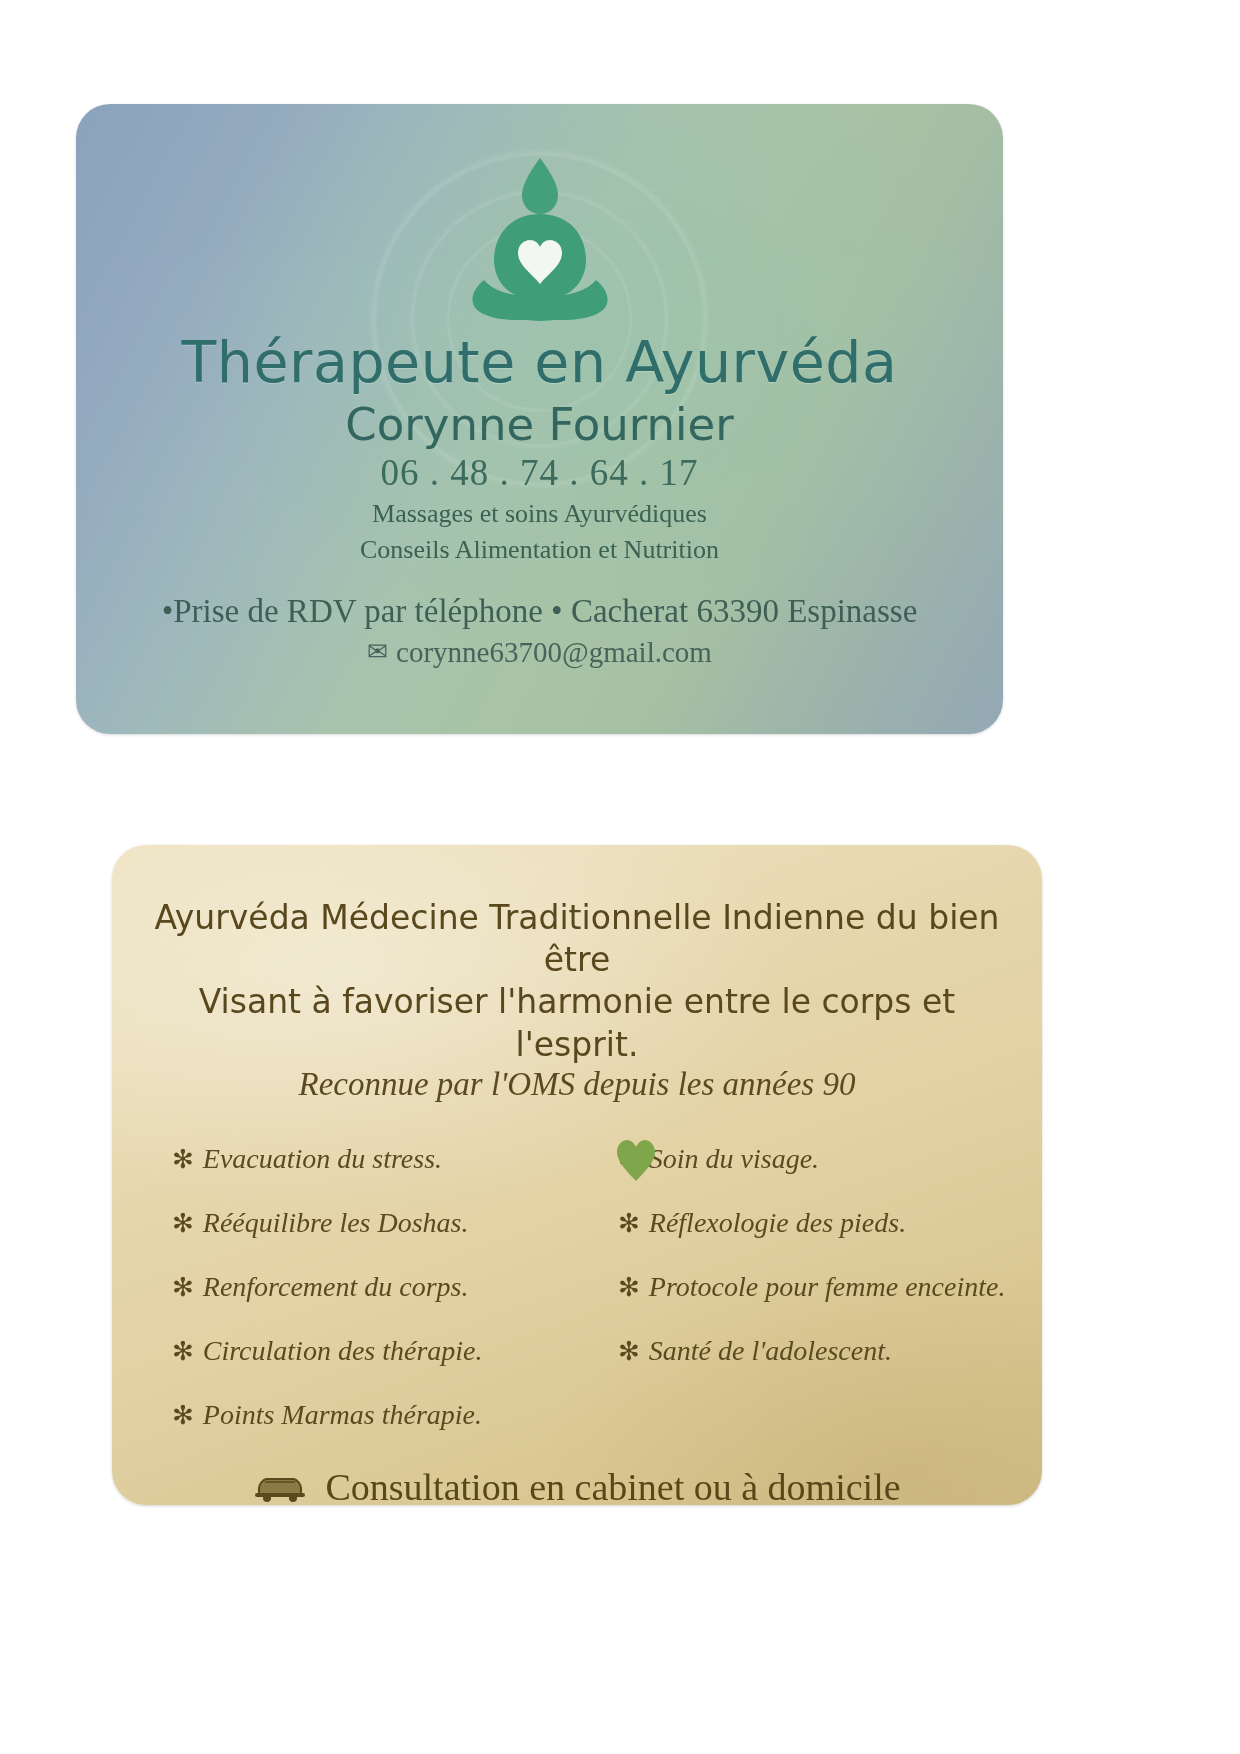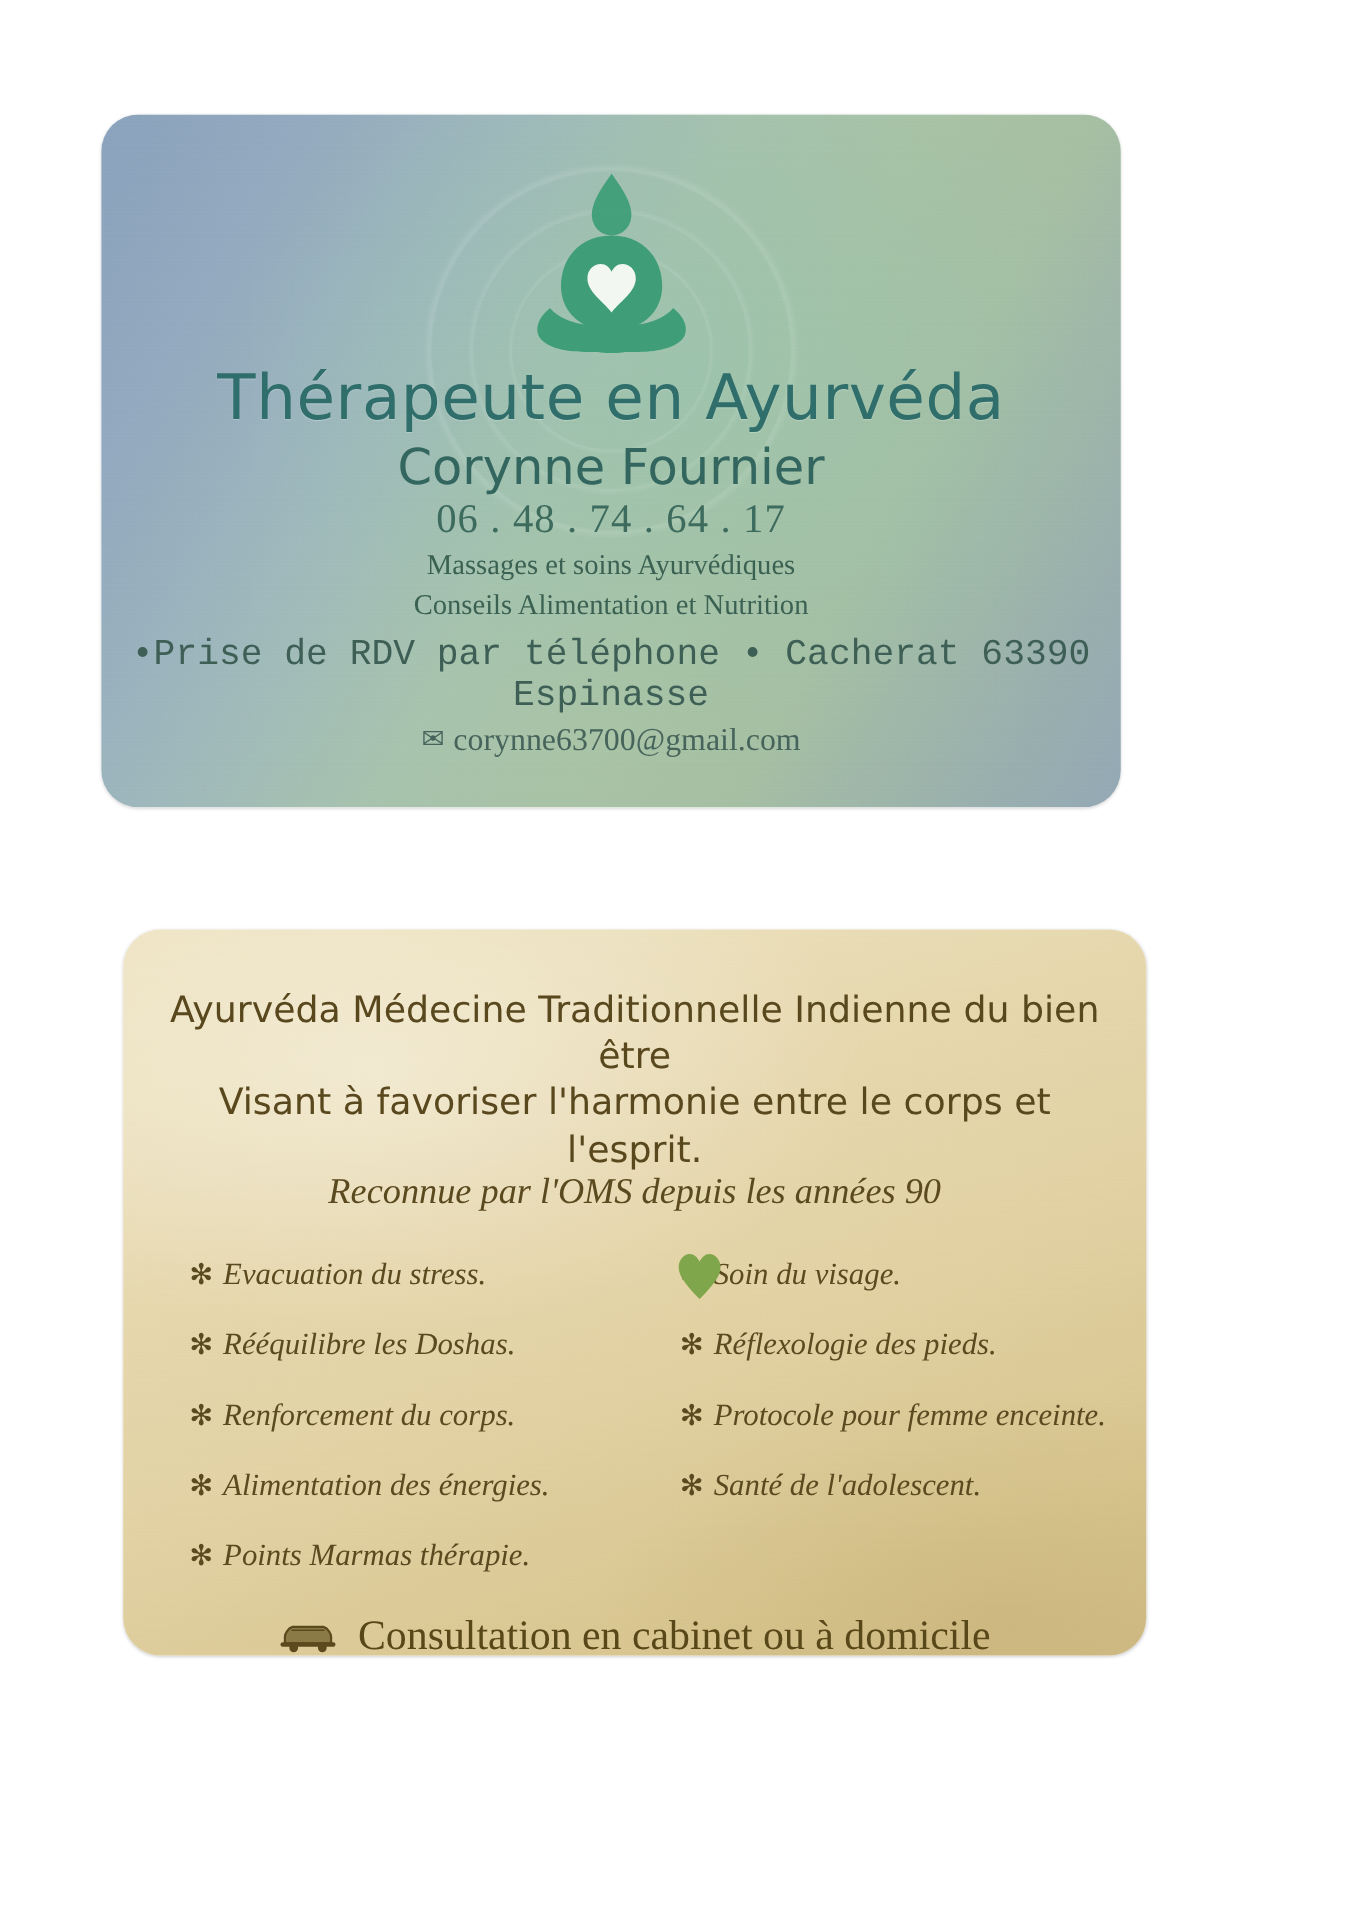"Thérapeute en Ayurvéda" .card-front { left: 92px -> 76px }
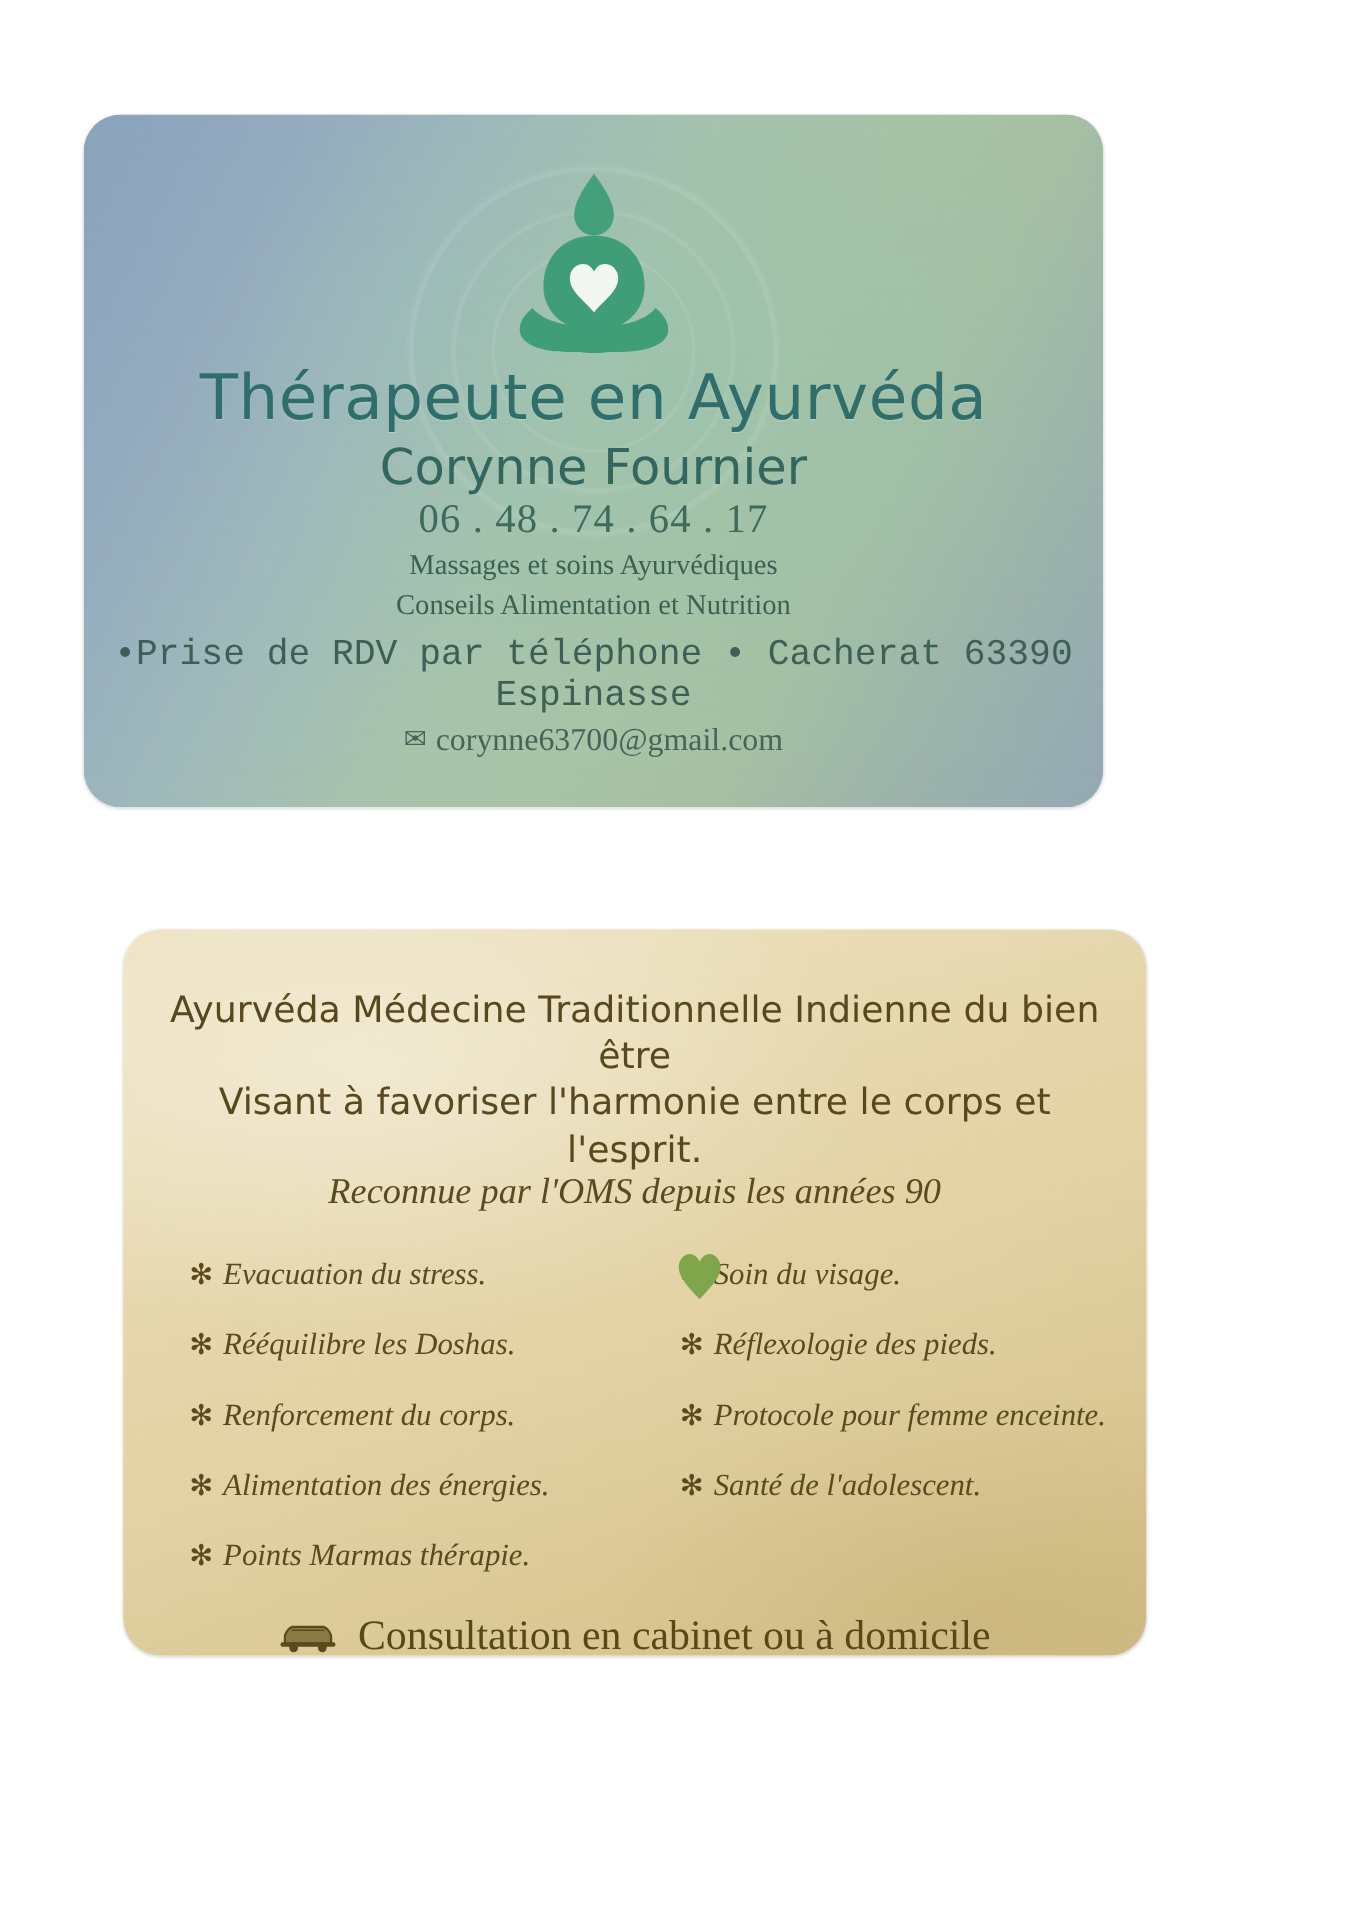"•Prise de RDV par téléphone" .f-addr { font-family: Liberation Mono, monospace -> Liberation Serif, serif; margin-top: 12px -> 28px }
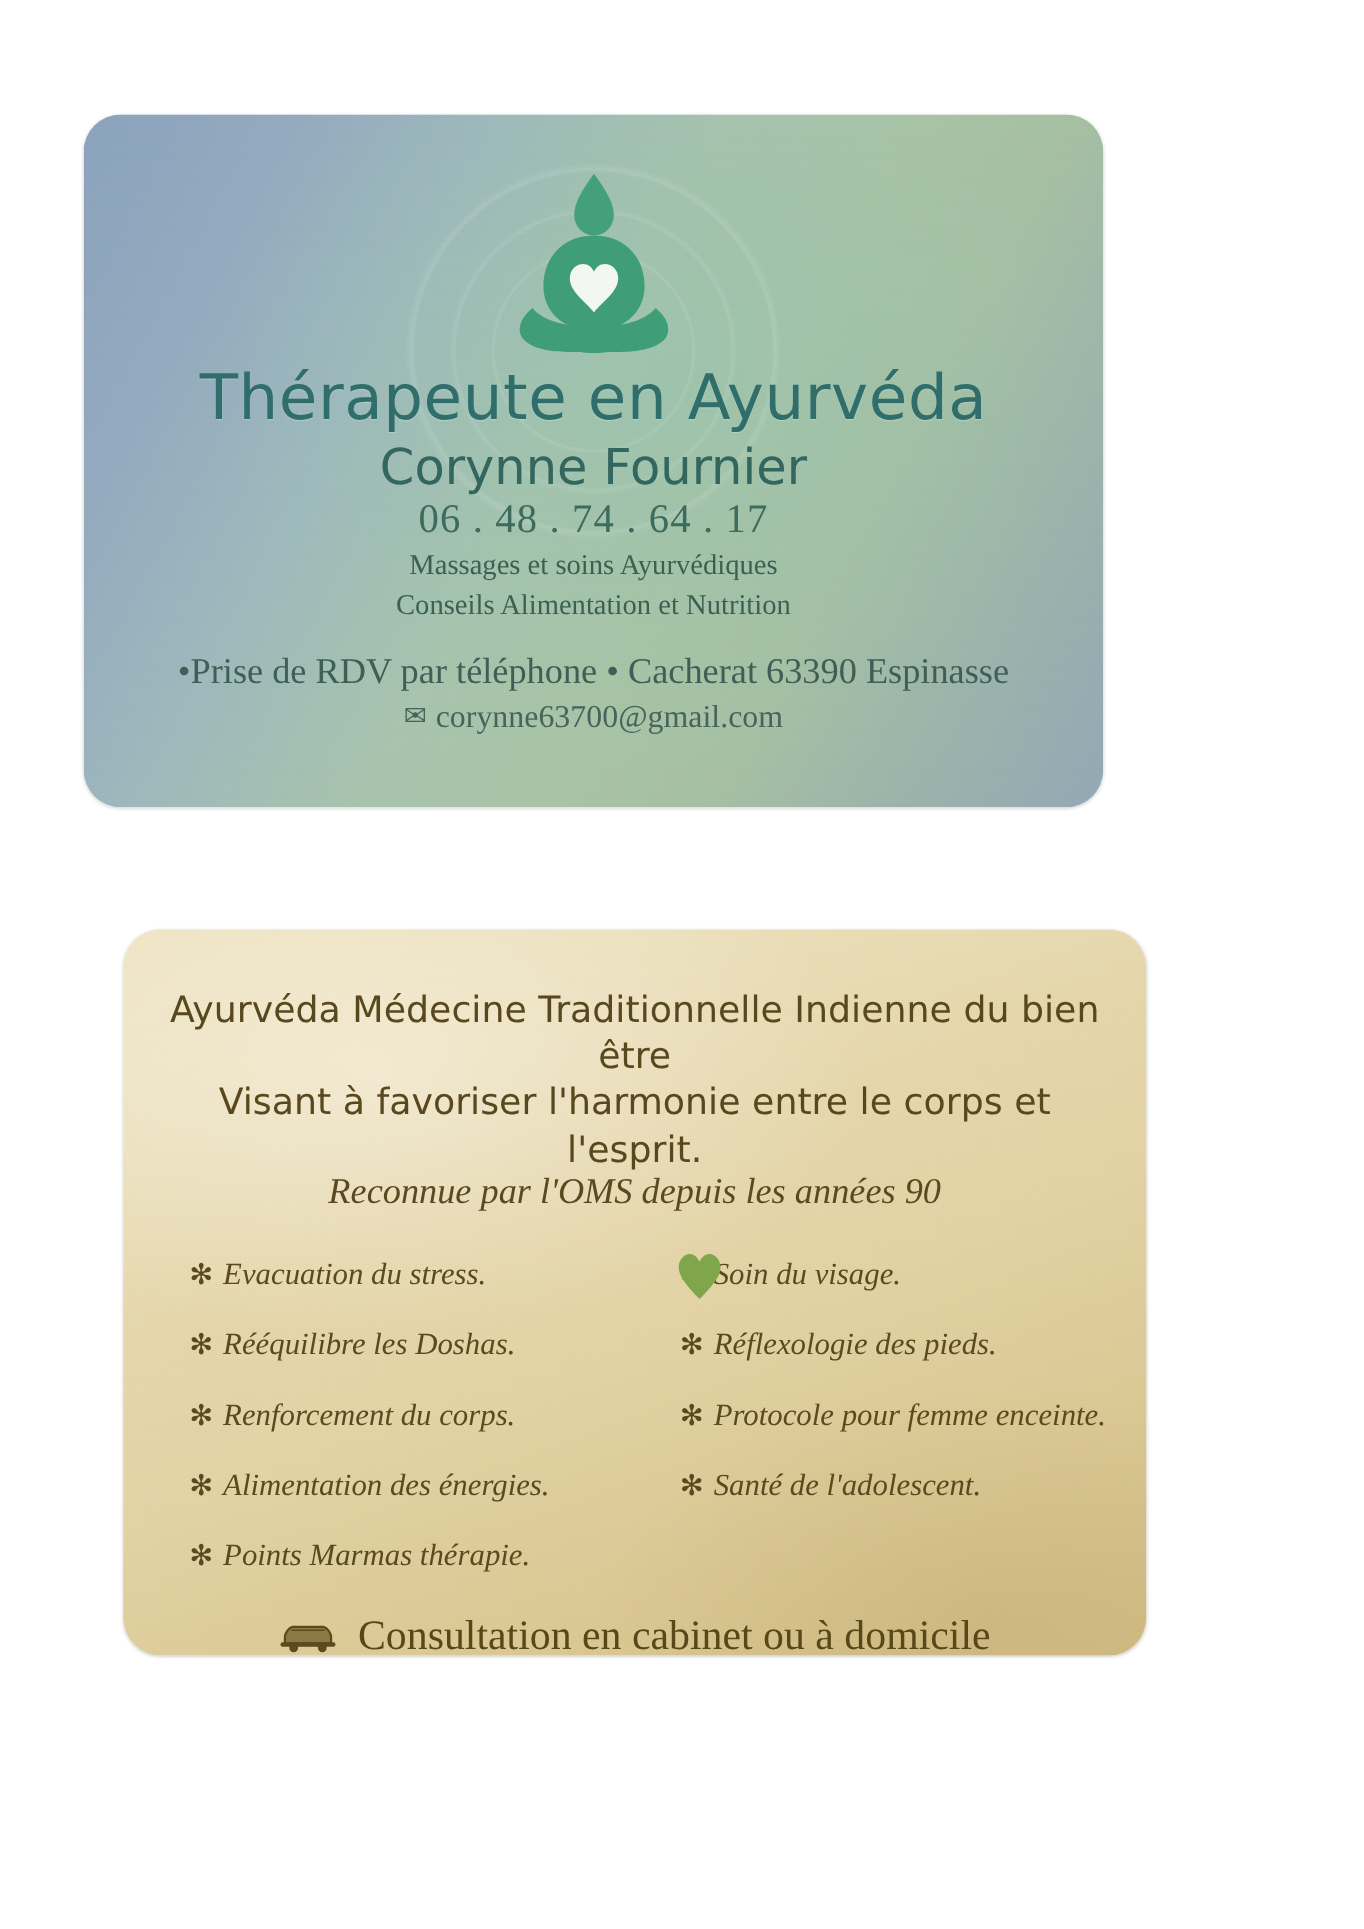"Alimentation des énergies." span { text: Alimentation des énergies -> Circulation des thérapie }
